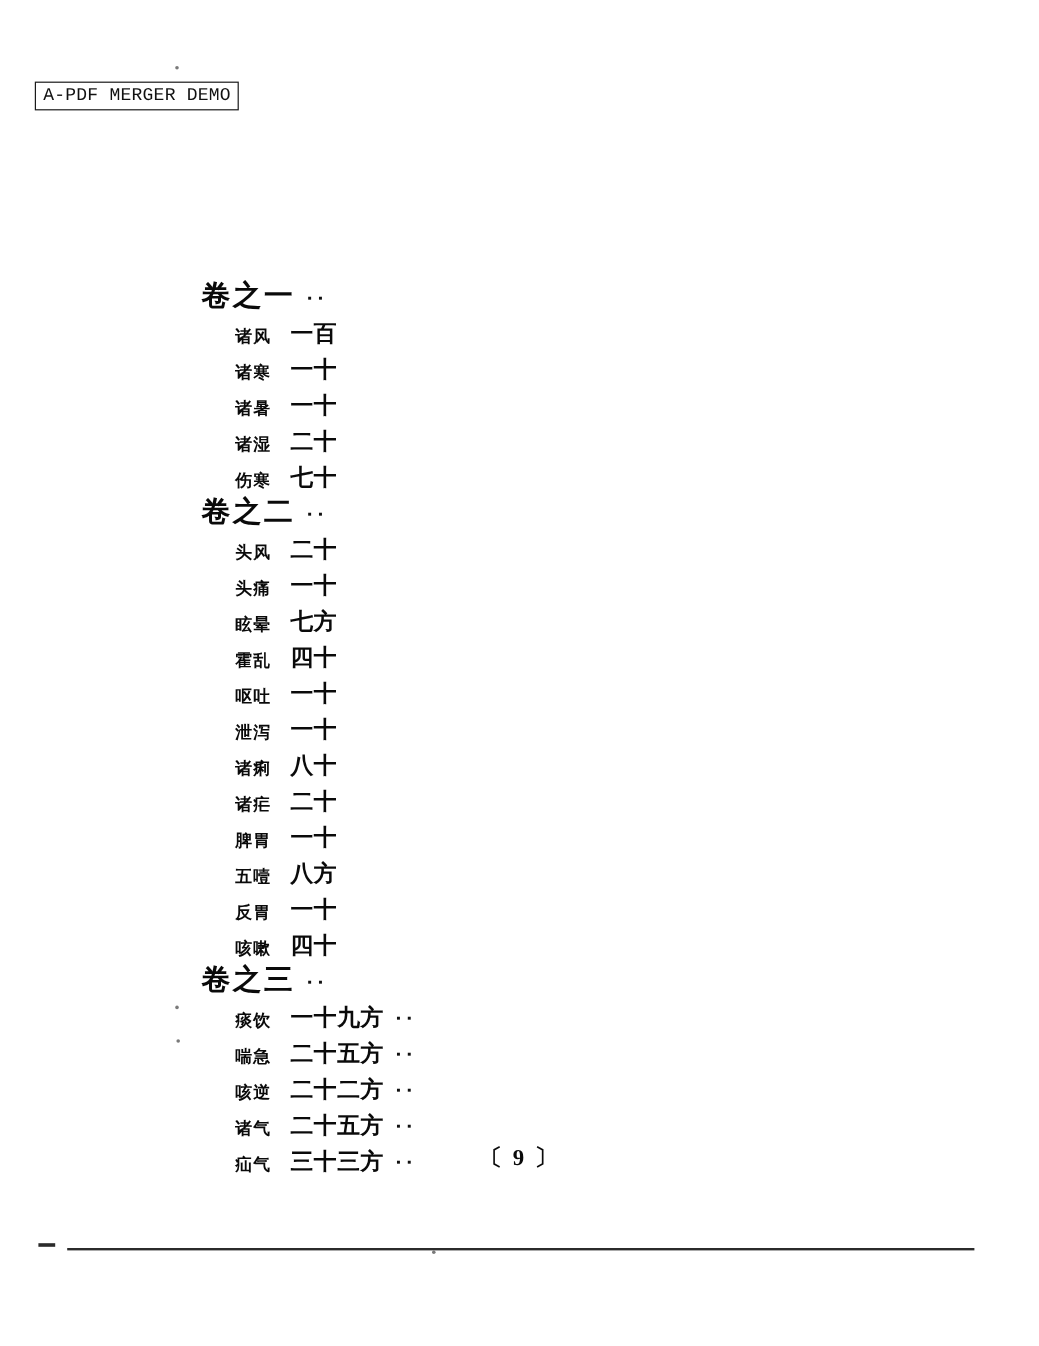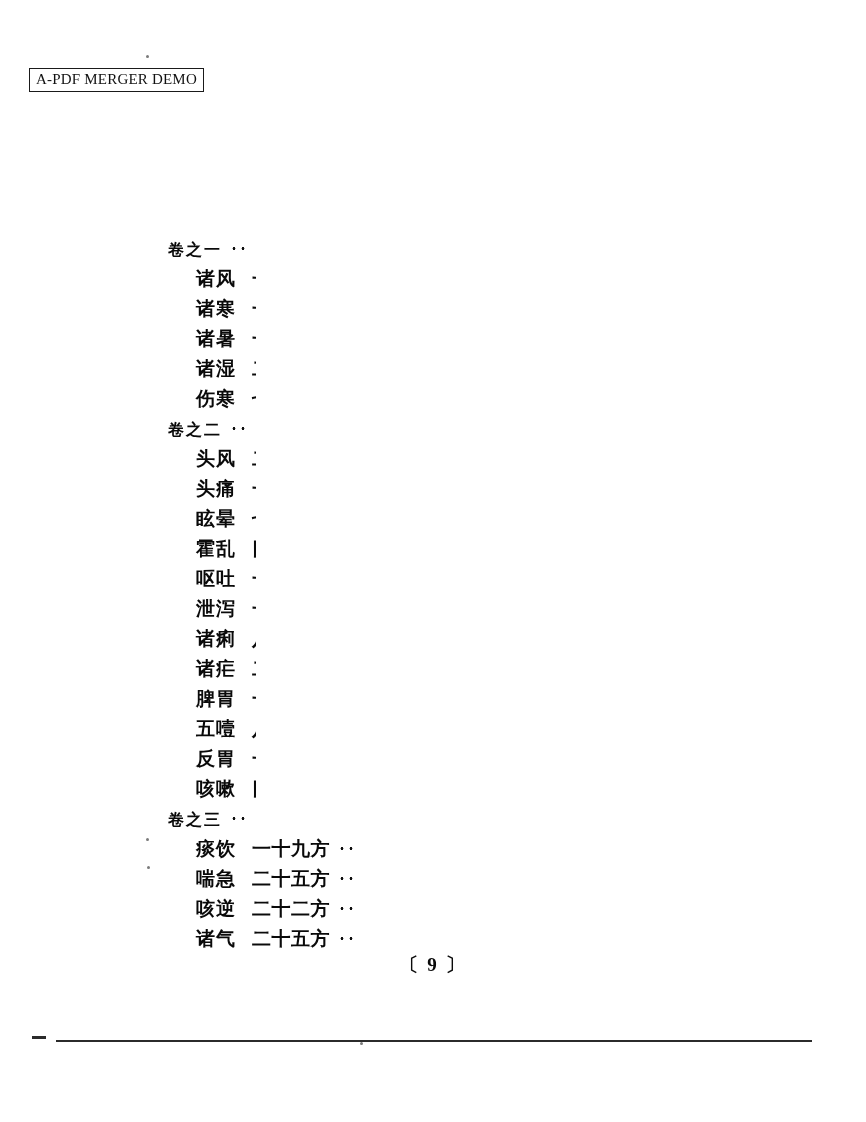"A-PDF MERGER DEMO" .demo-banner { font-family: Liberation Serif, serif -> Liberation Mono, monospace }
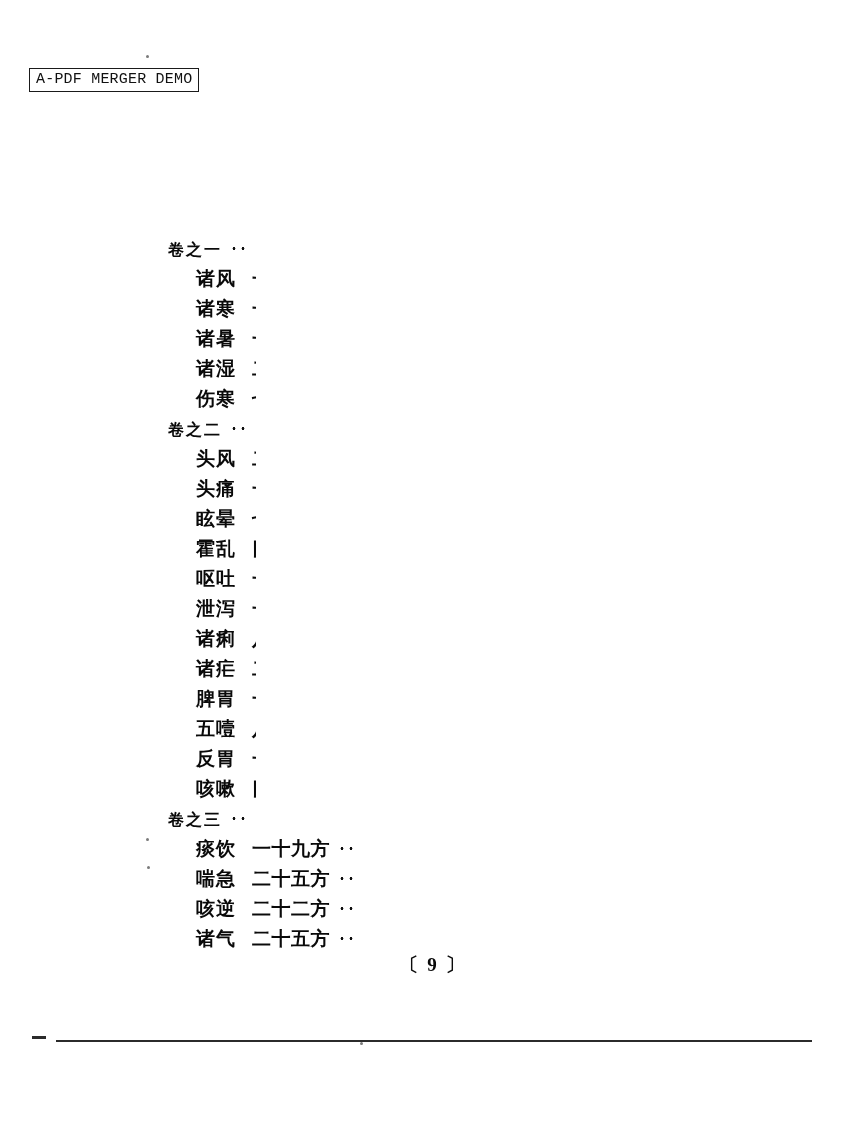"卷之一" .toc-row.level-1 .label { font-size: 16px -> 24px }
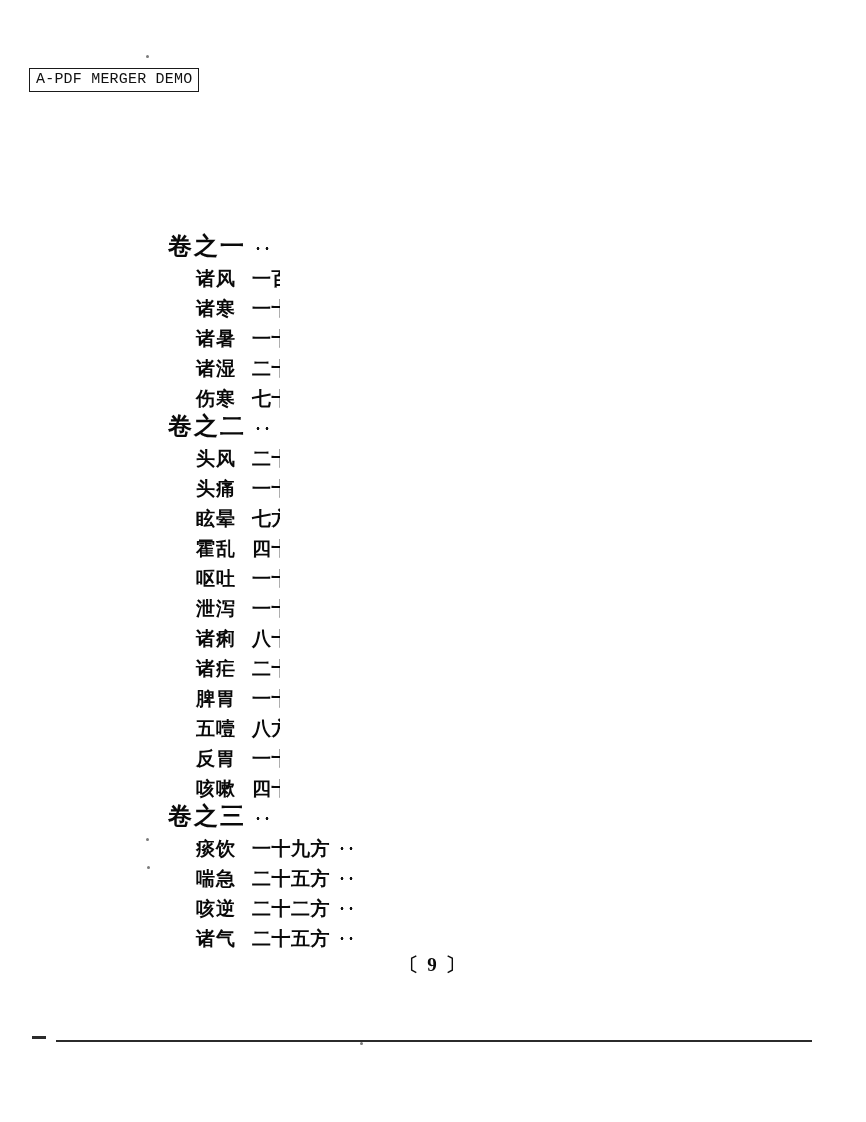"诸风" .toc-row .label { font-size: 19px -> 14px }
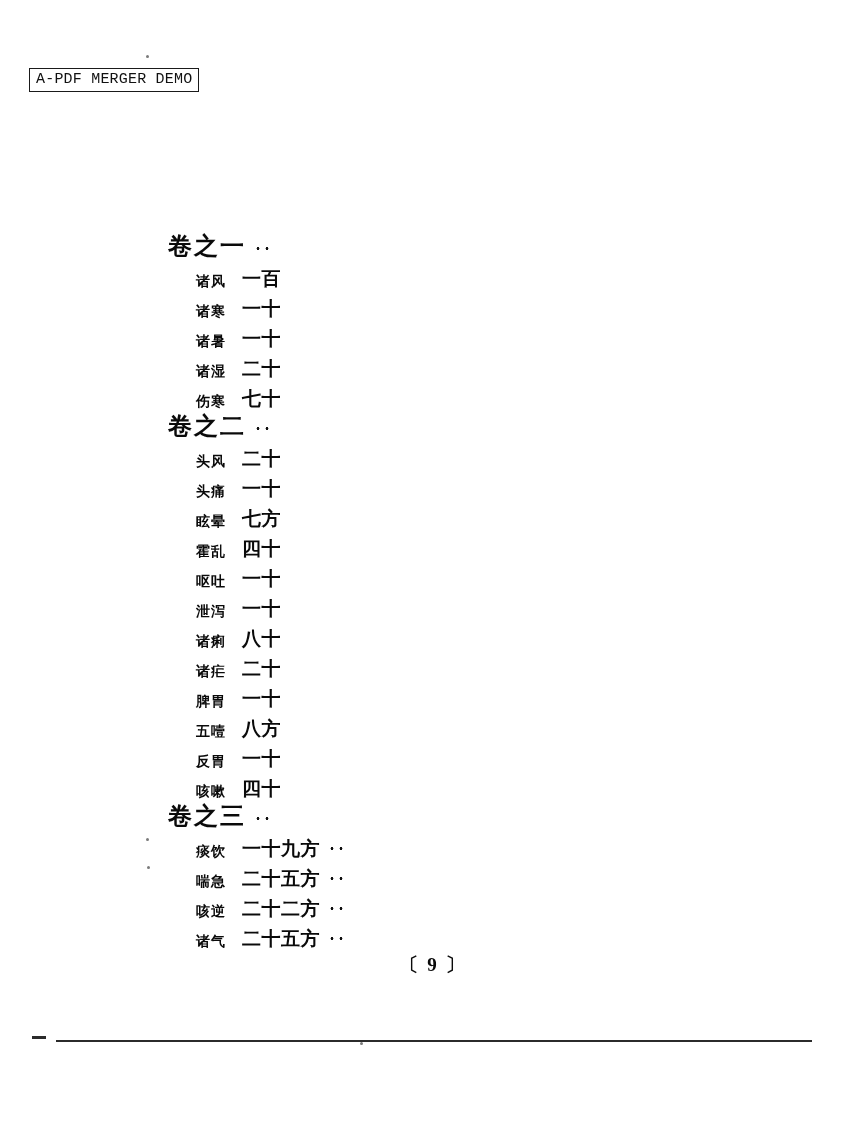"疝气" div.toc-row { html: none -> <div> <span>疝气</span> <span><span>三十三方</span><span></span></span> <span></span> <span>65</span> </div> }
